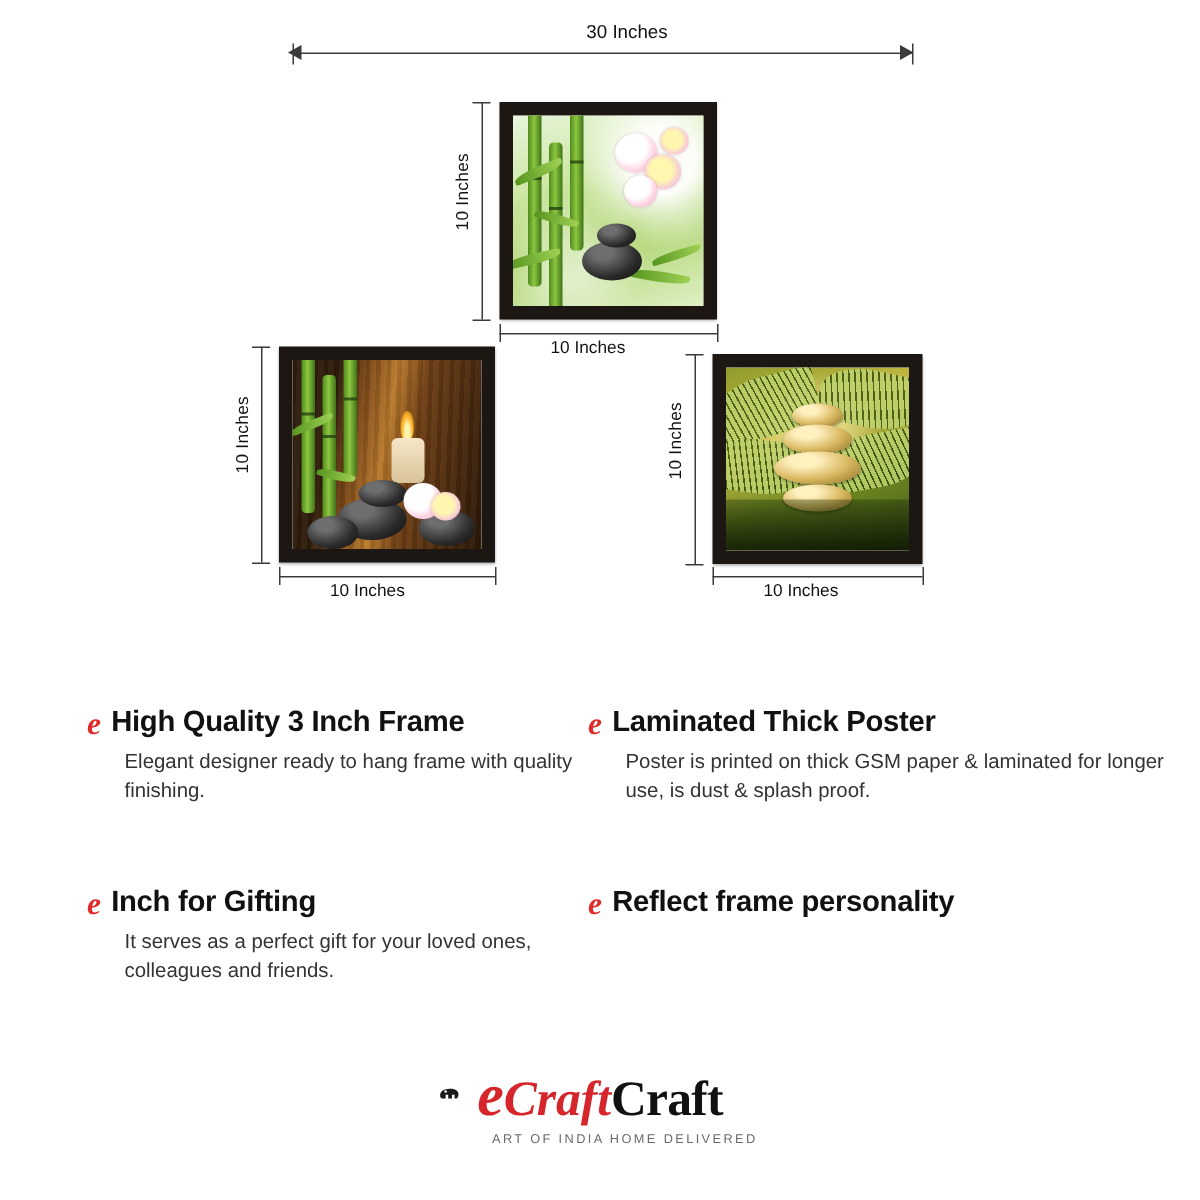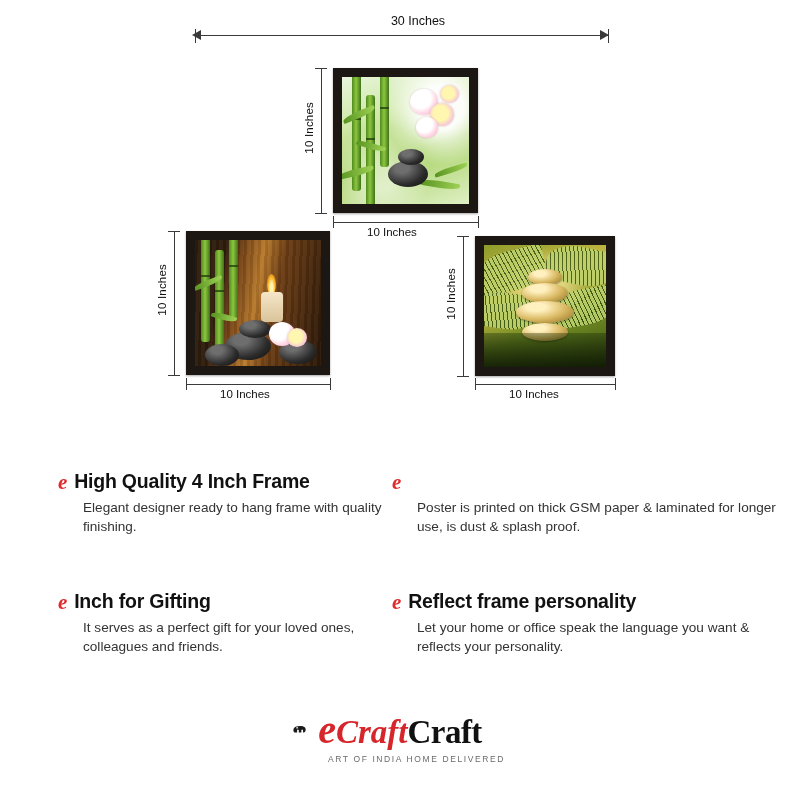"High Quality 4 Inch Frame" span { text: 4 -> 3 }
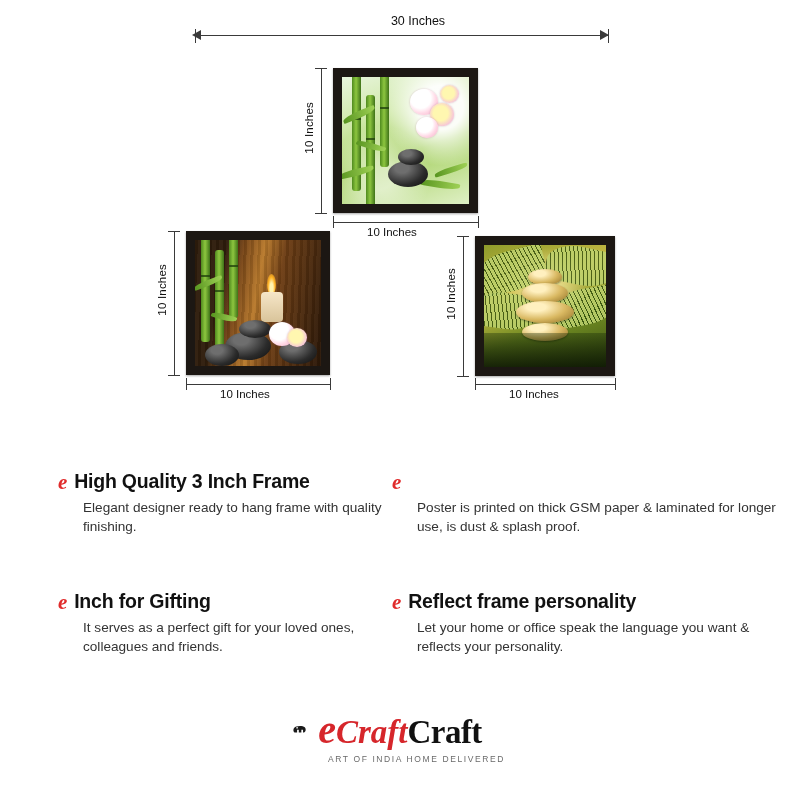"Laminated Thick Poster" span { html: none -> <span>Laminated Thick Poster</span> }
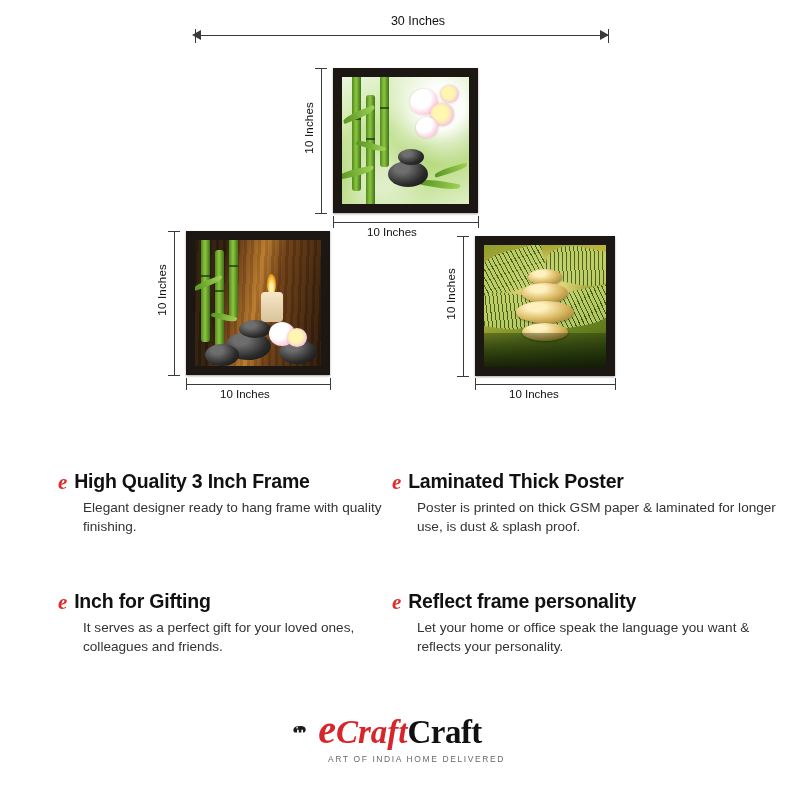"Let your home or office" div.feat-body { html: <div>Let your home or office speak the language you want &amp; reflects your personality.</div> -> none }
